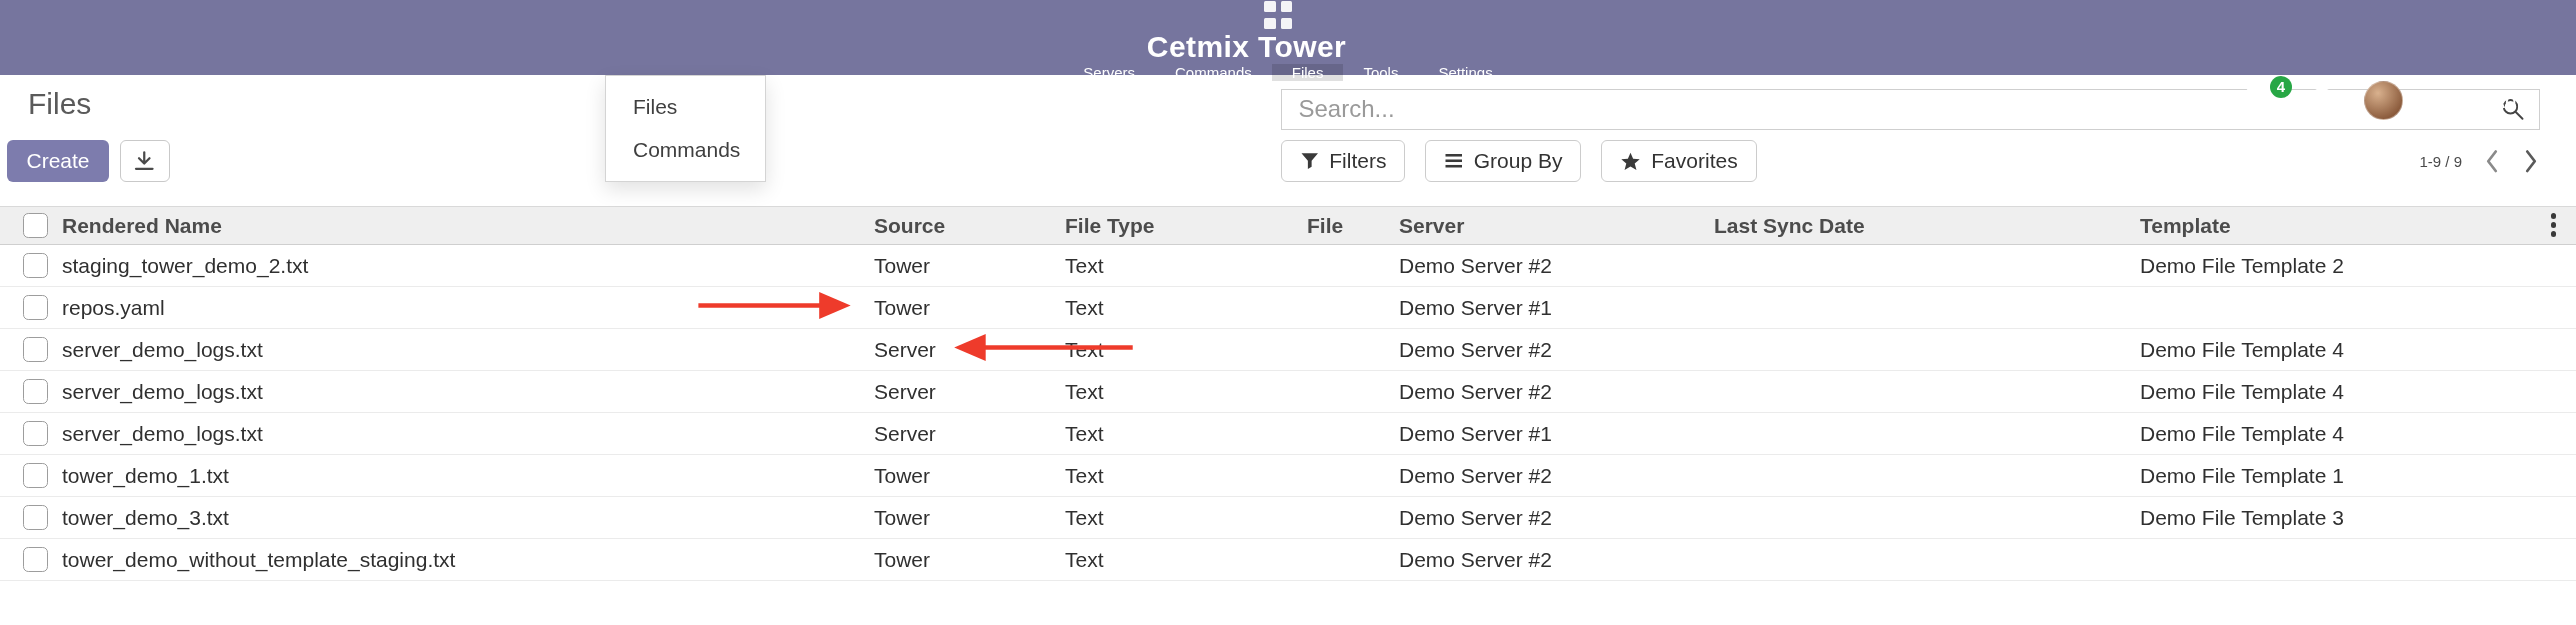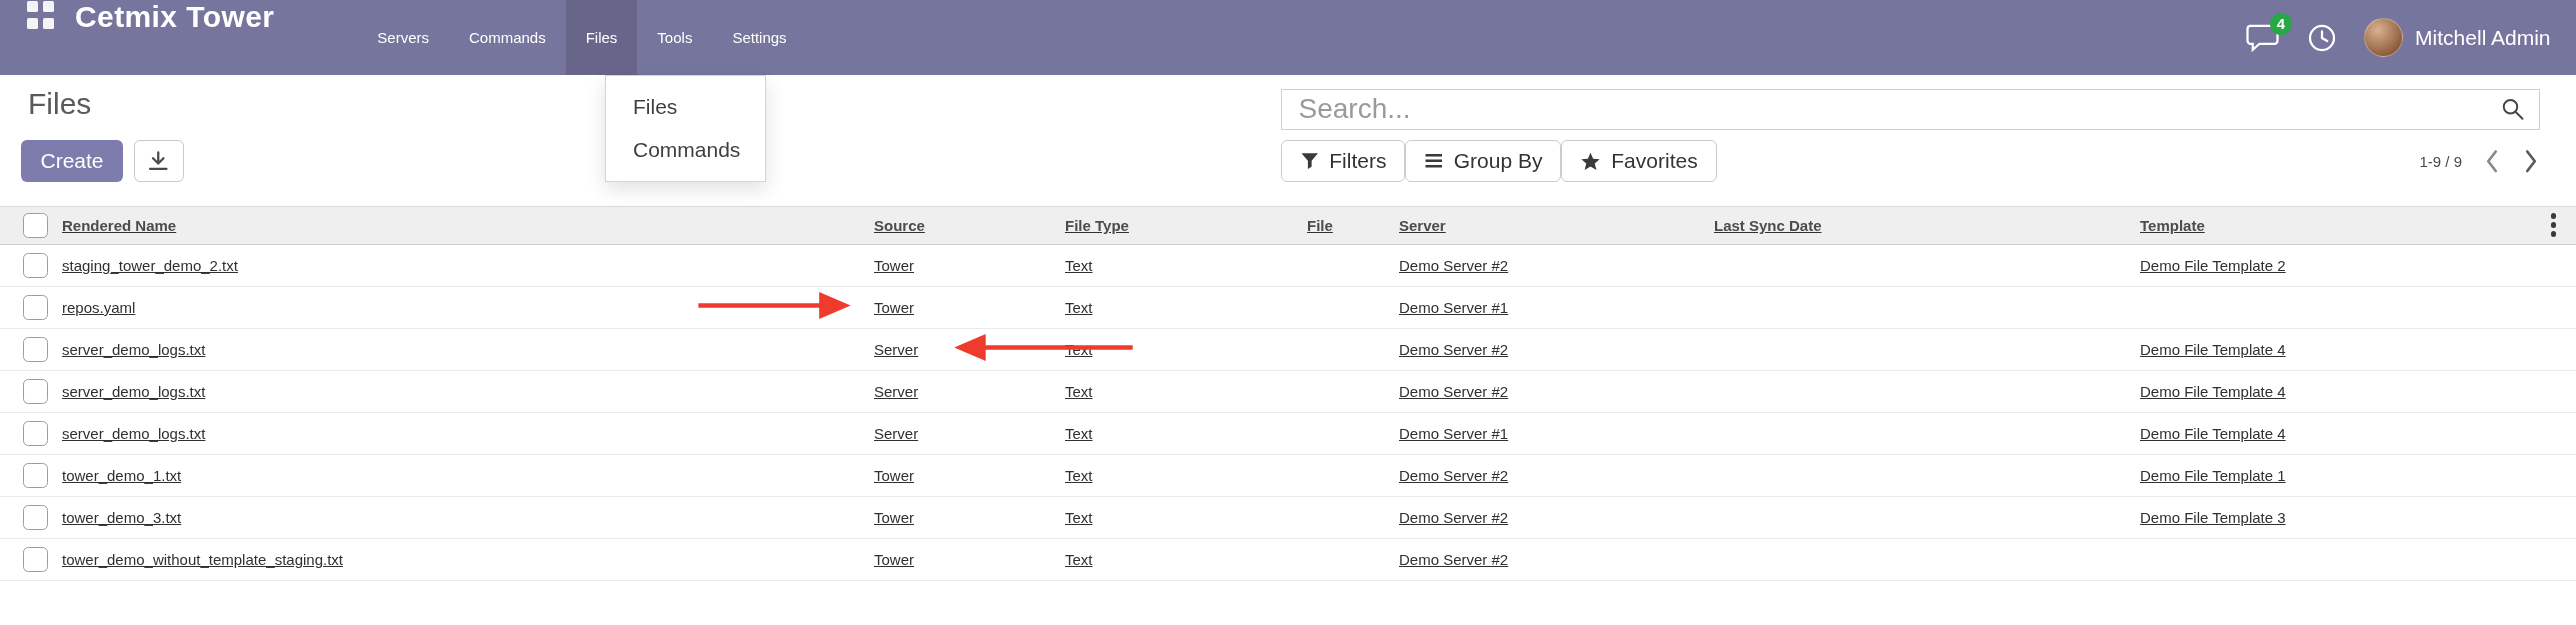"Cetmix Tower" .navbar { align-items: none -> center; flex-direction: none -> column }
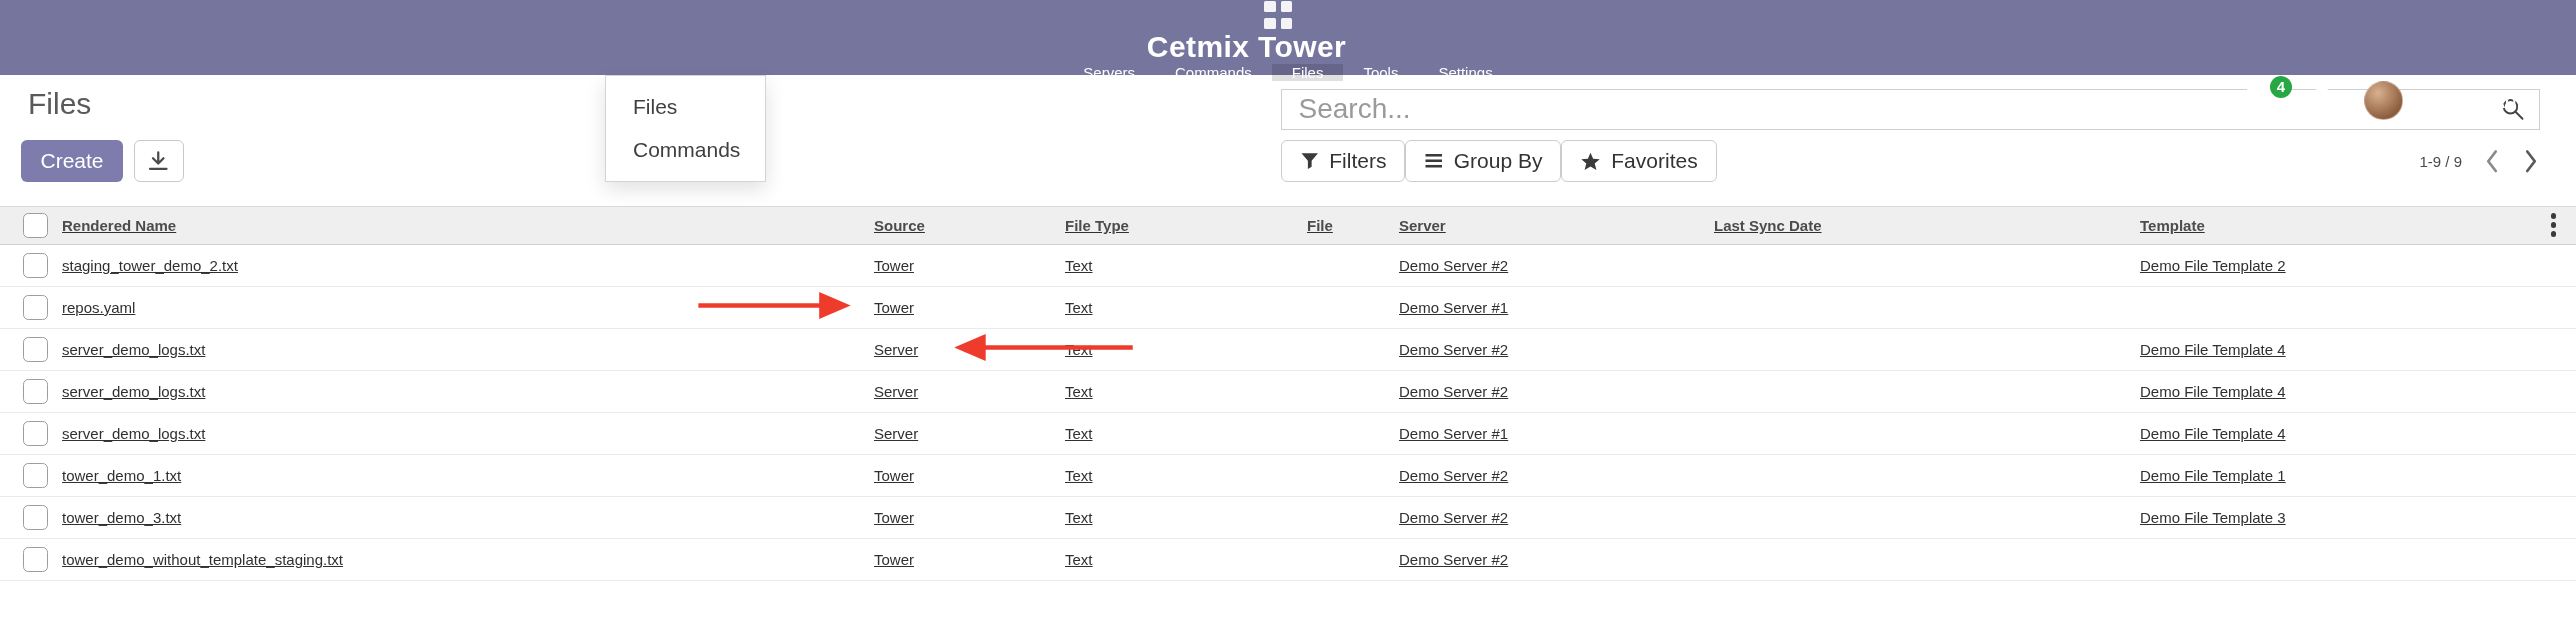"Search..." .search-box input { font-size: 28px -> 24px }
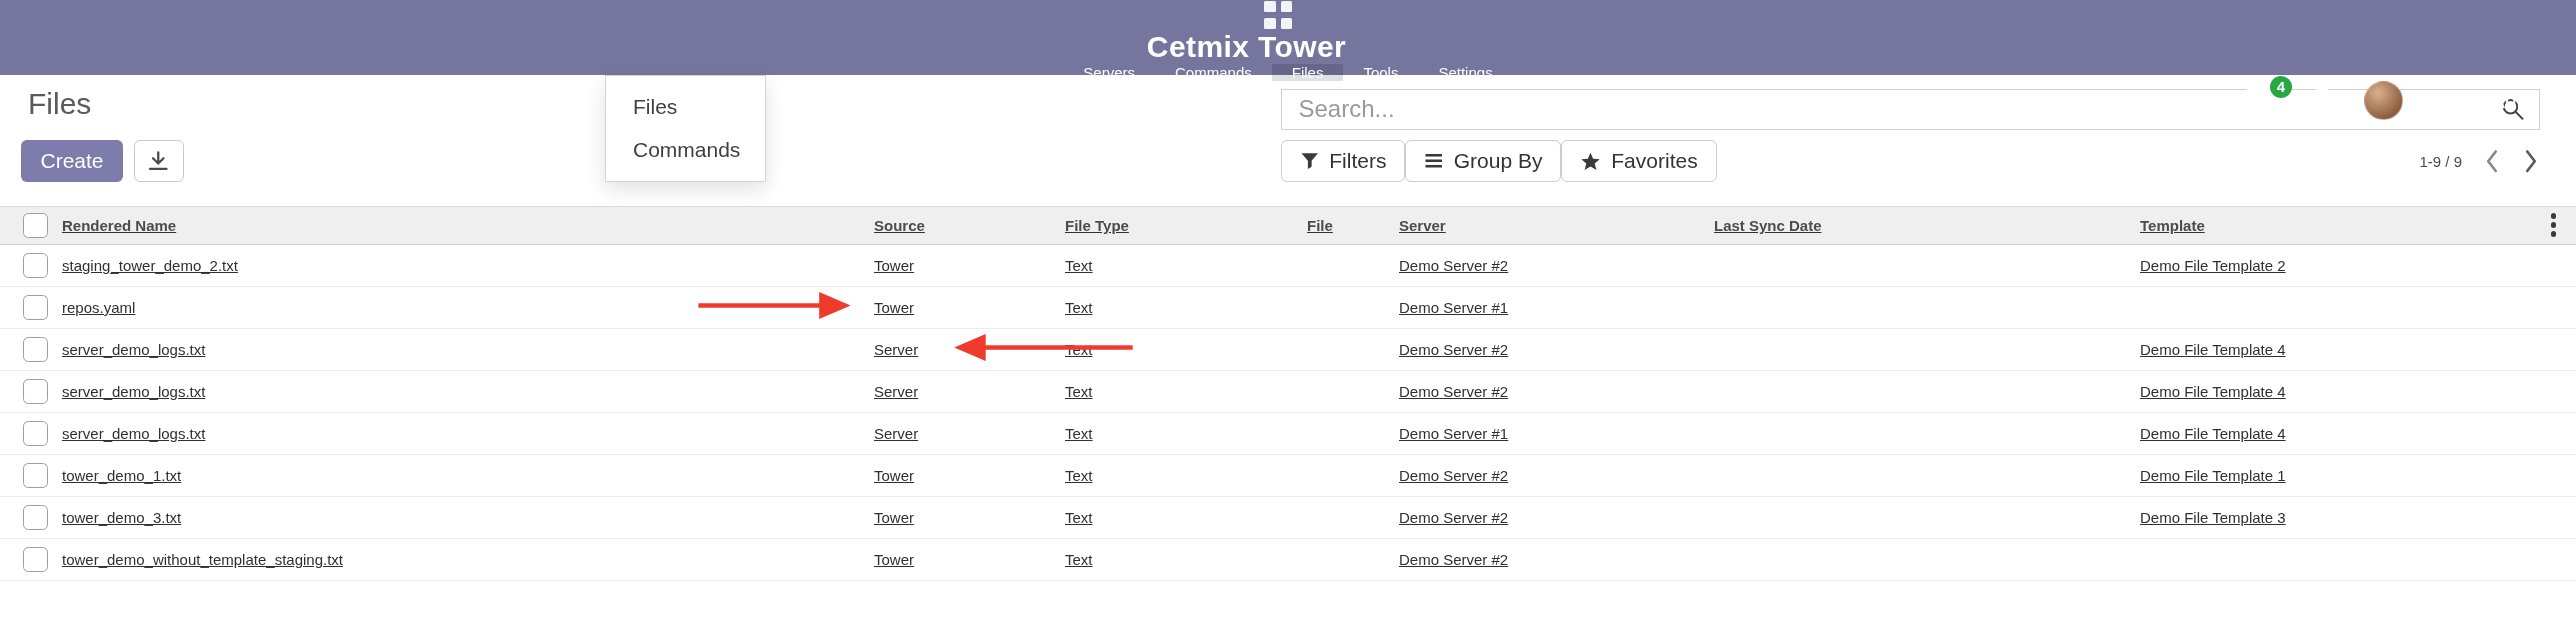"Create" .left-buttons { left: 21px -> 7px }
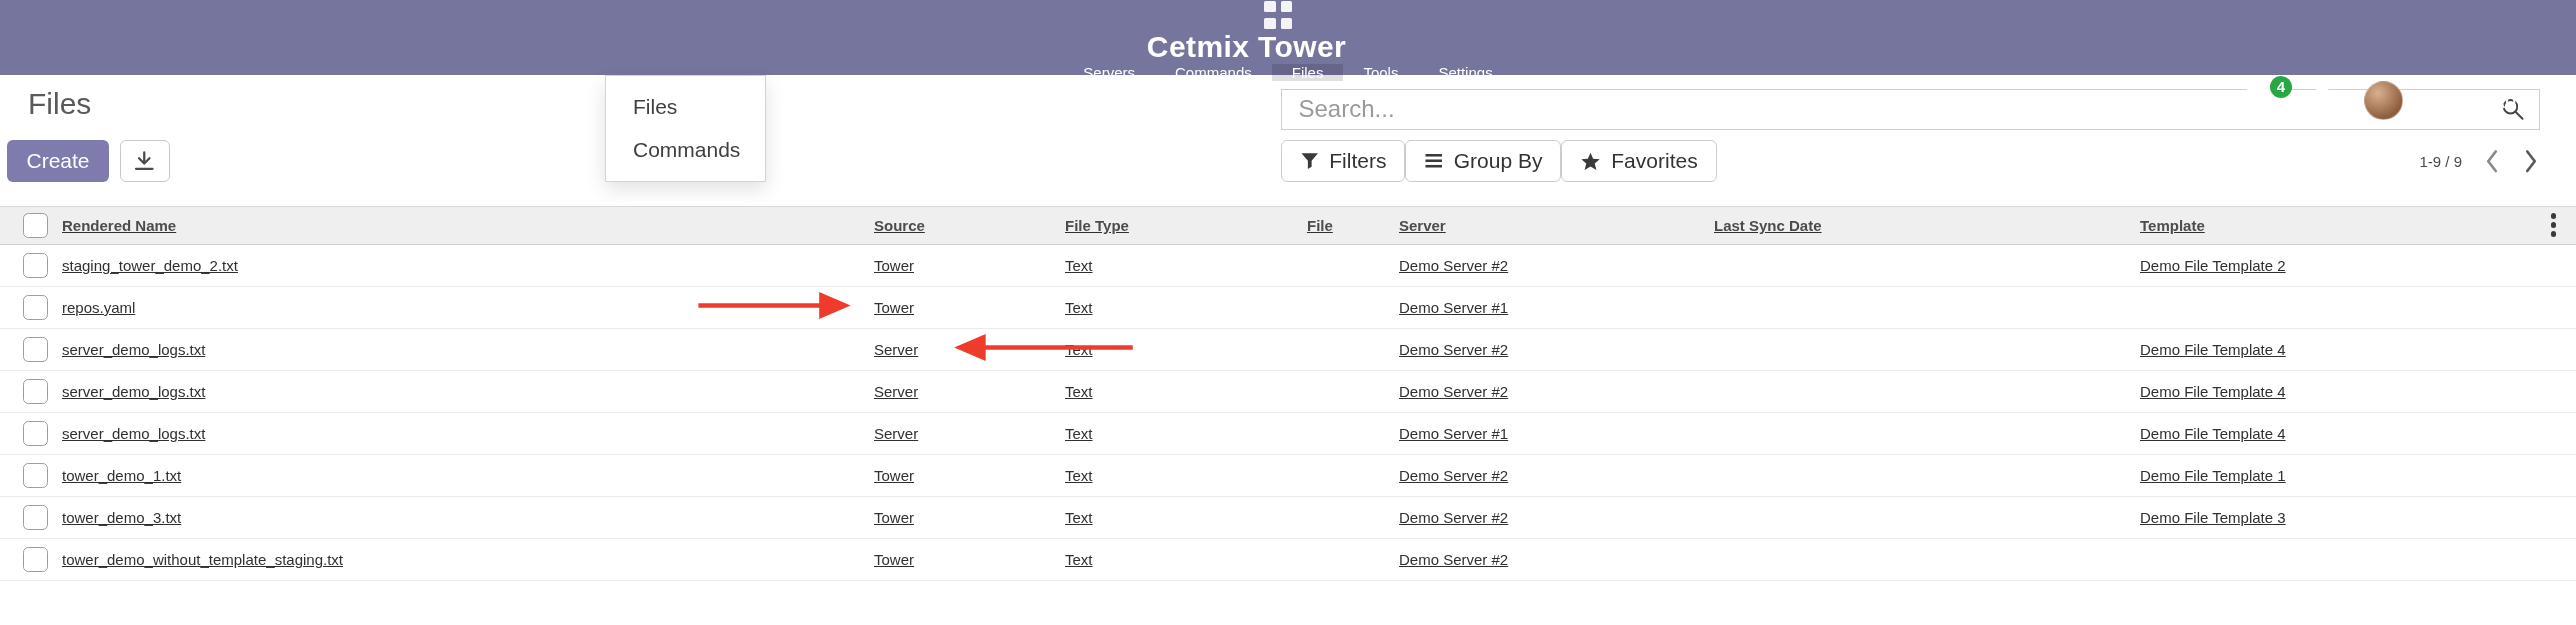"Filters" .filter-row { gap: 0 -> 20px }
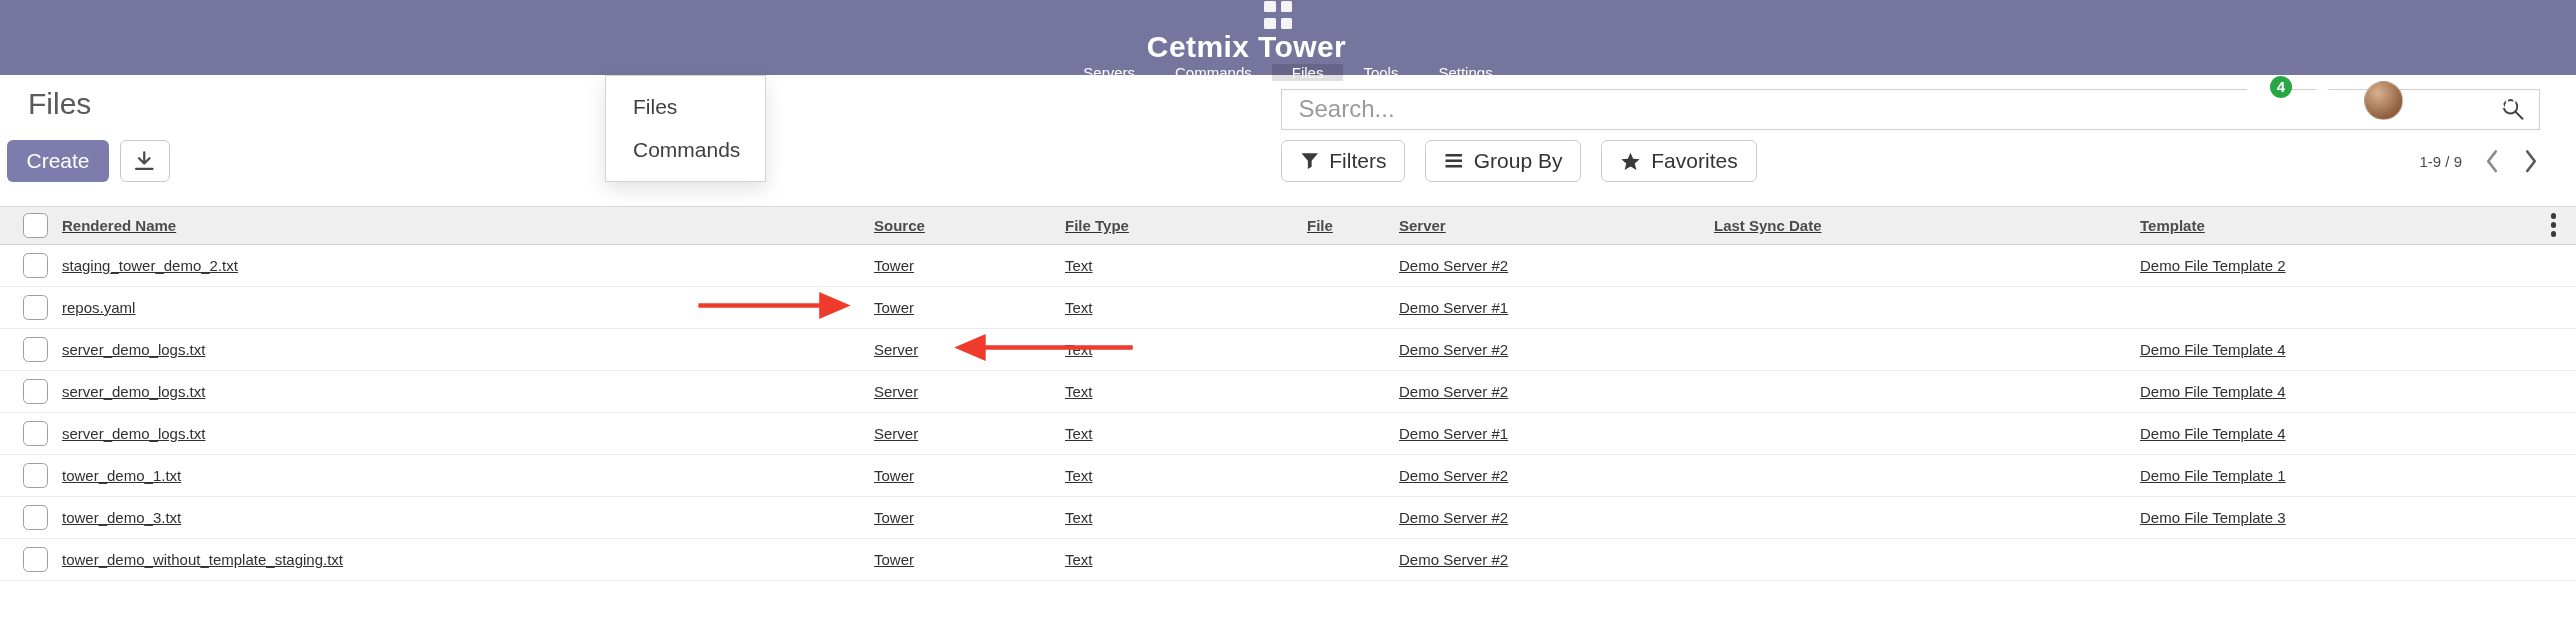"Rendered Name" .list-table { font-size: 15px -> 21px; text-decoration: underline -> none }
